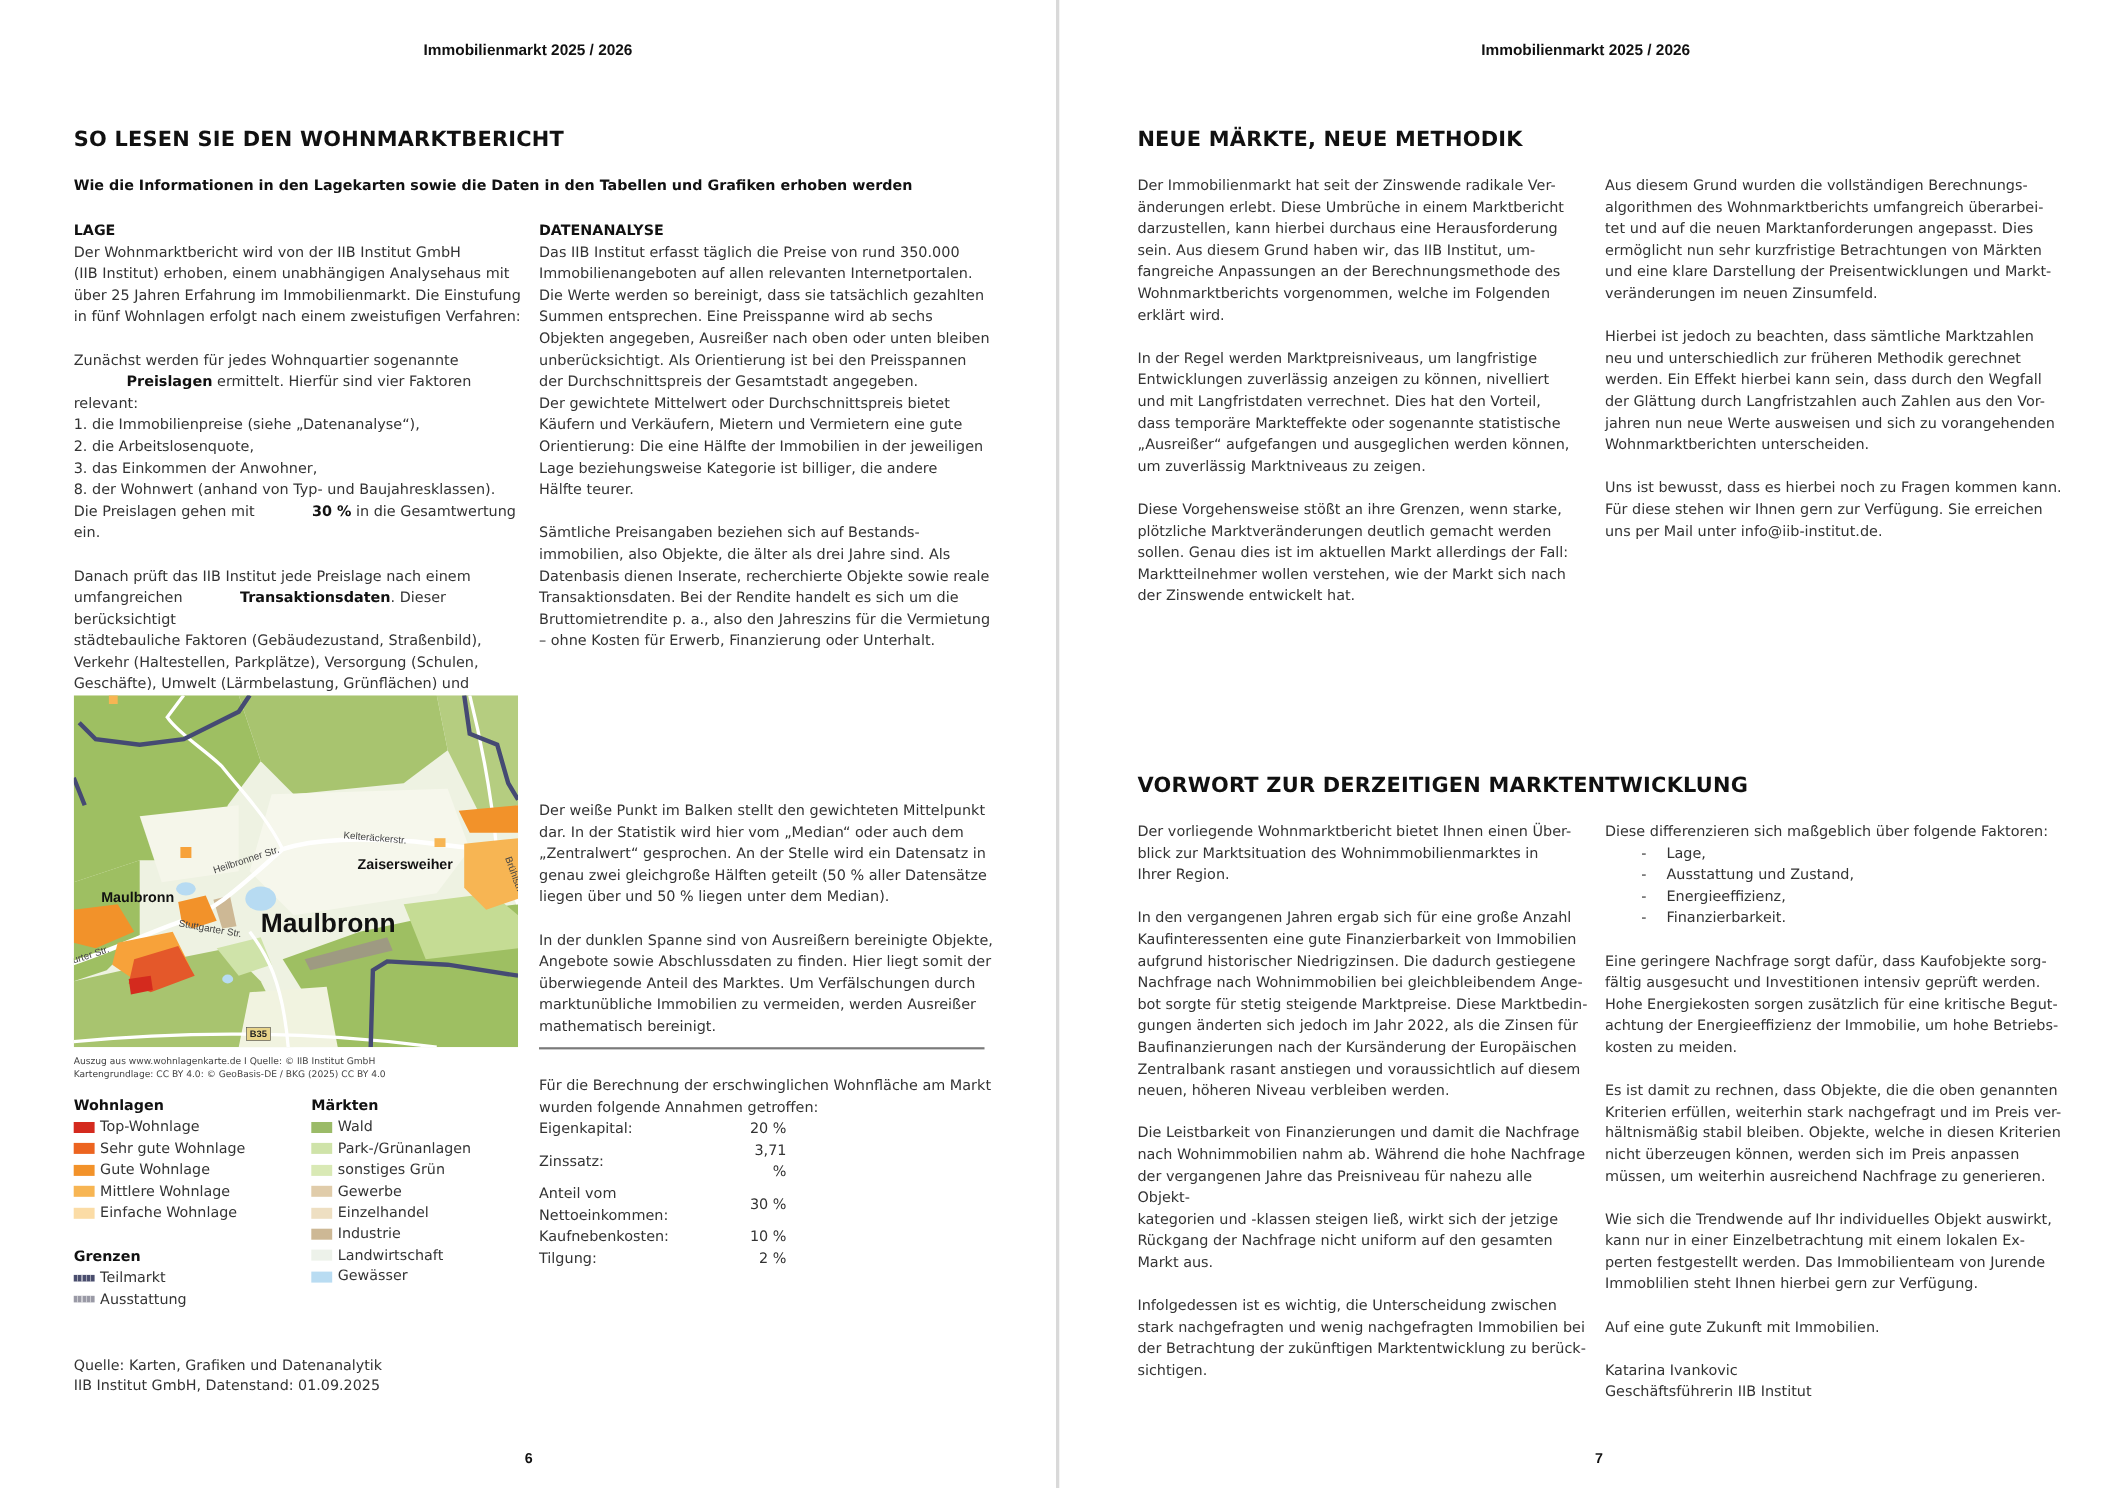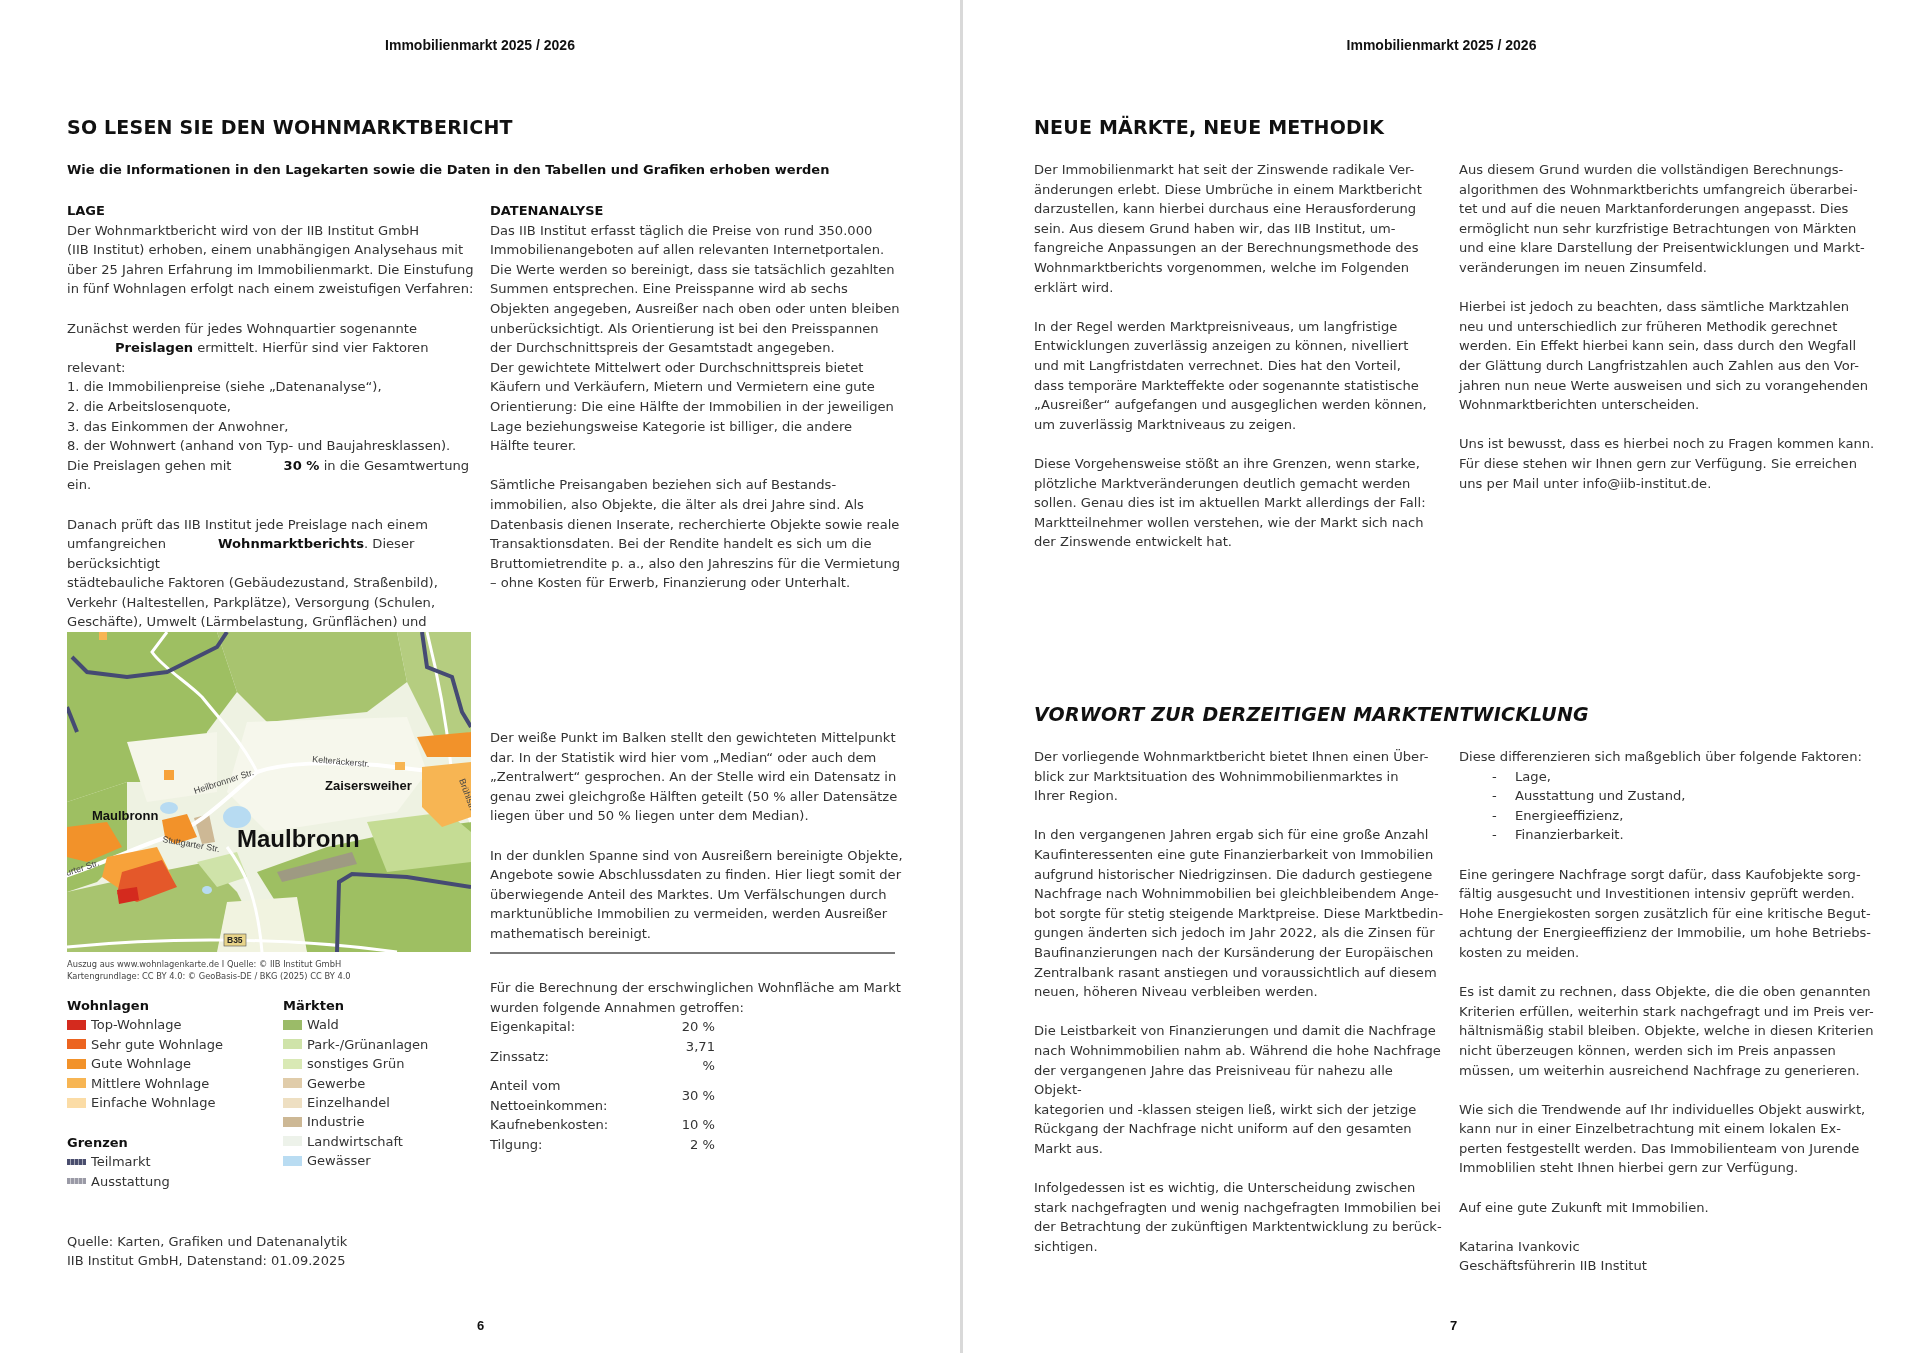"Wohnmarktberichts" b { text: Wohnmarktberichts -> Transaktionsdaten }
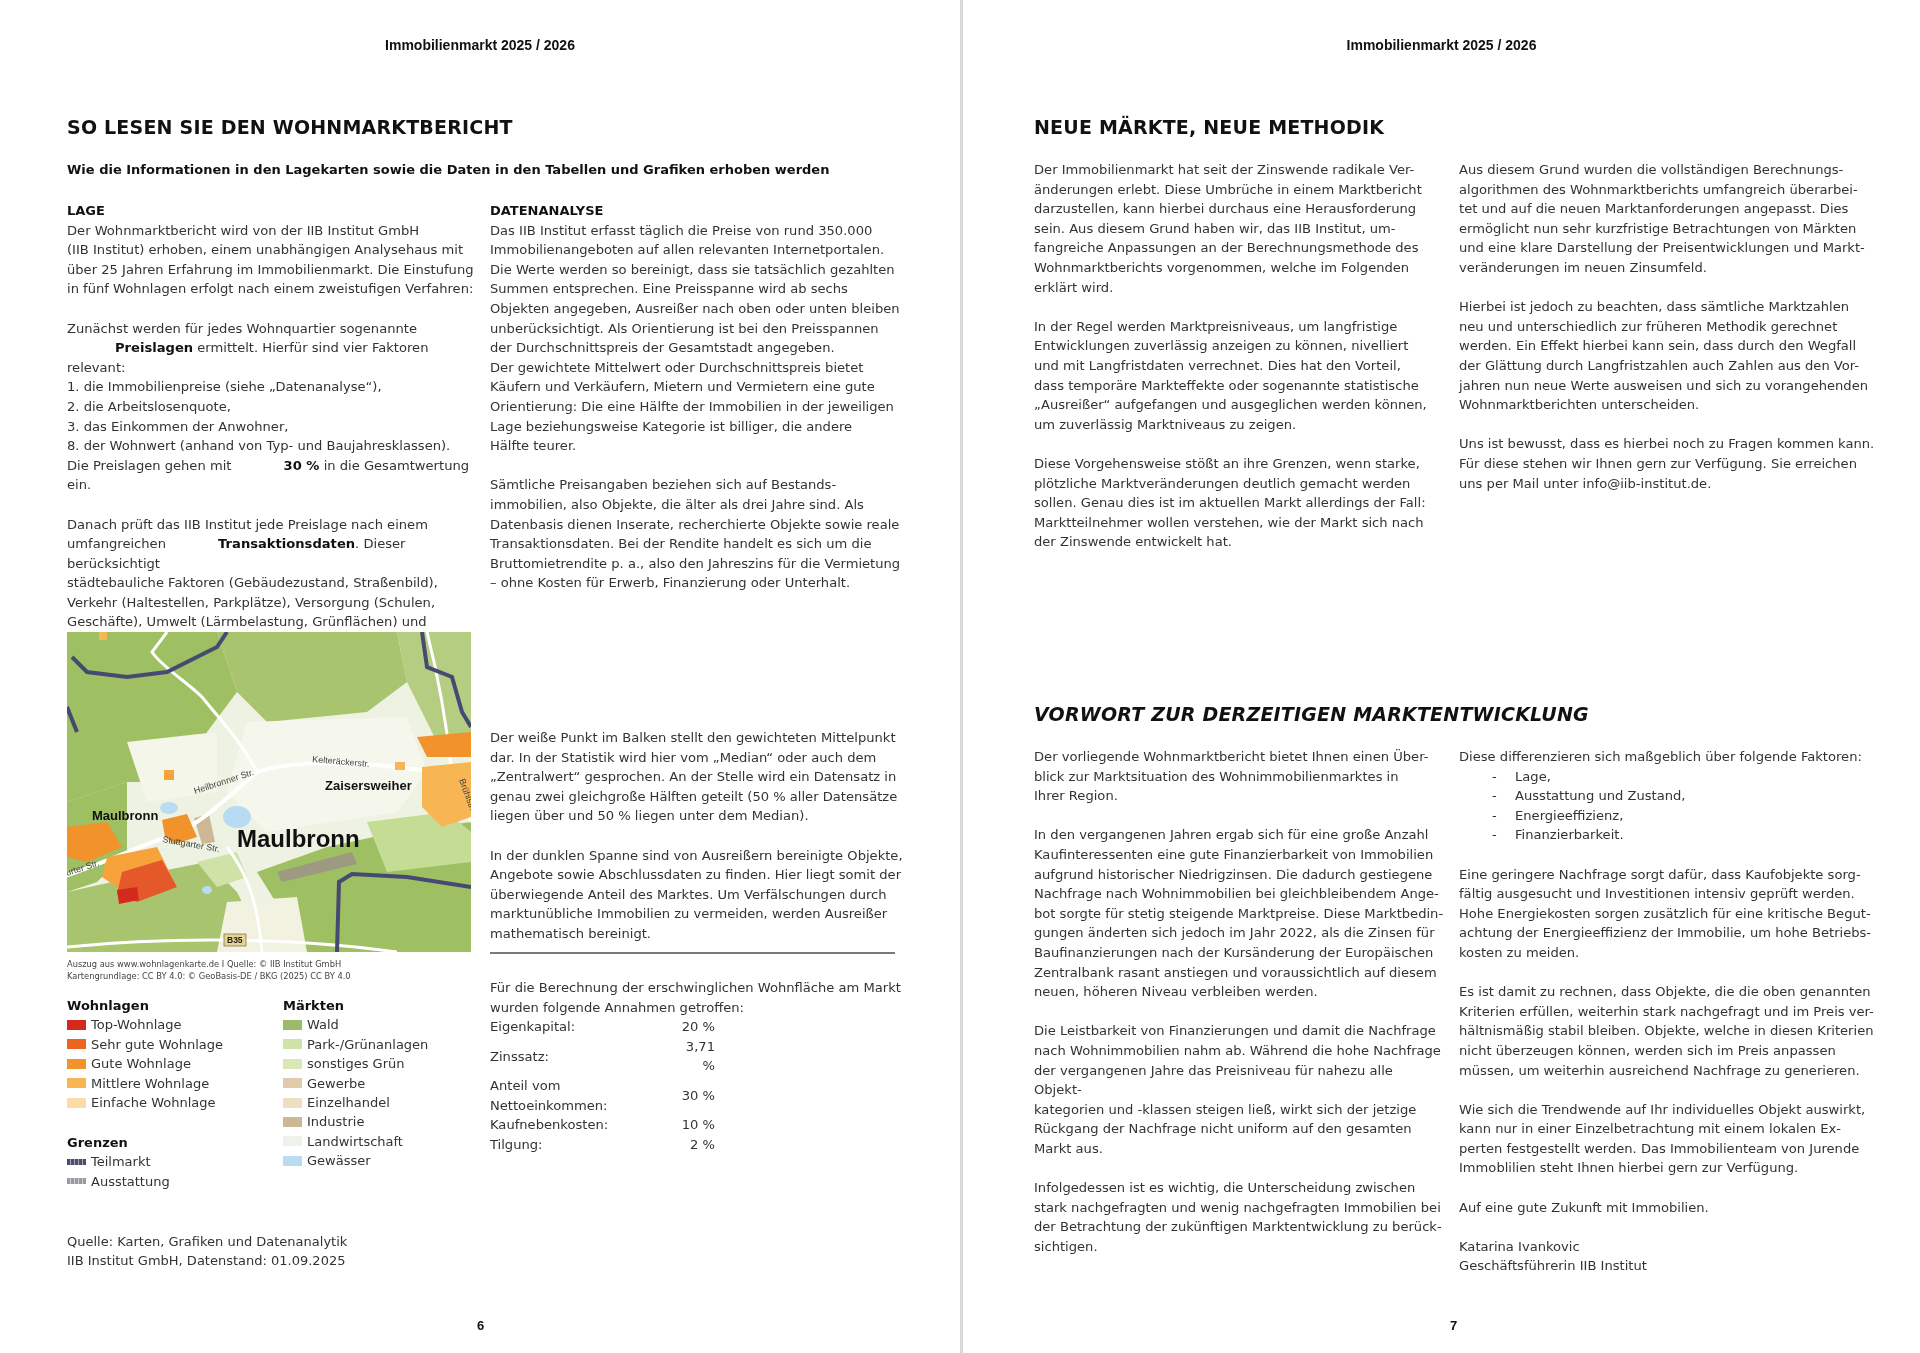"VORWORT ZUR DERZEITIGEN MARKTENTWICKLUNG" h1.section-title { font-style: italic -> none }
